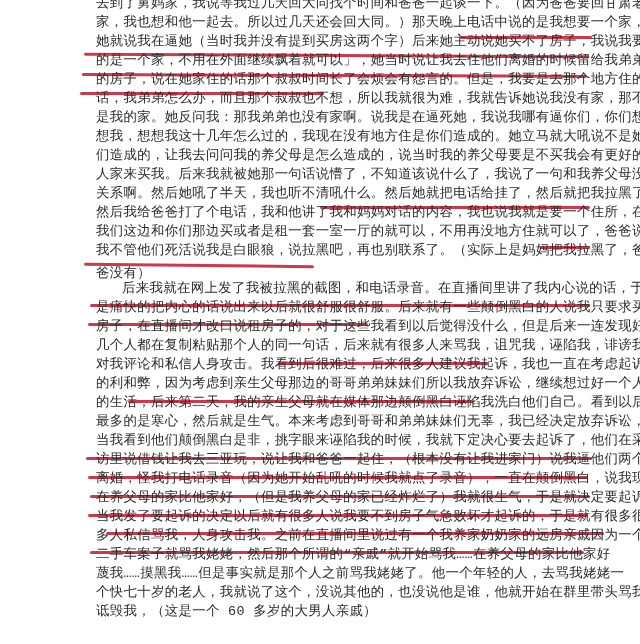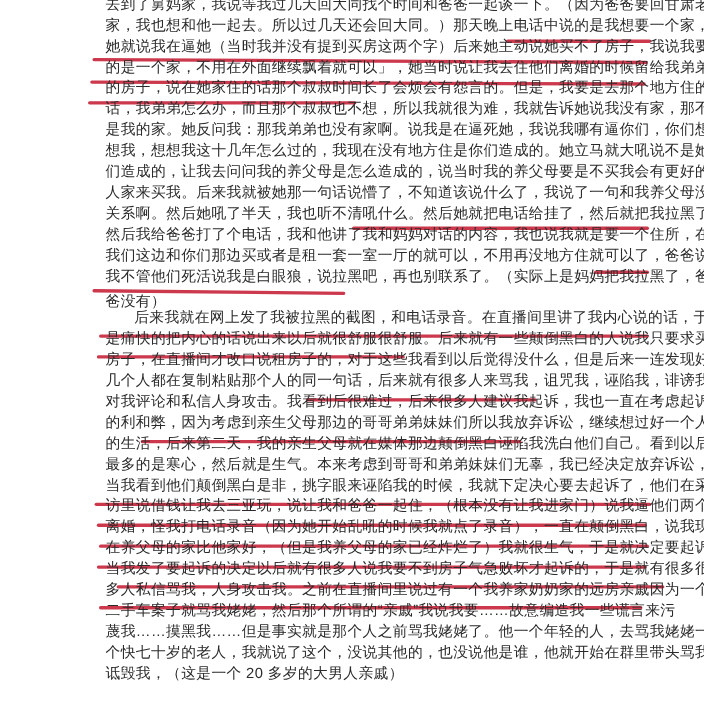"去到了舅妈家，我说等我过几天回大同找个时间和爸爸一起谈一下。（因为爸爸要回甘肃老" .page { font-family: Liberation Sans, sans-serif -> Liberation Mono, monospace }
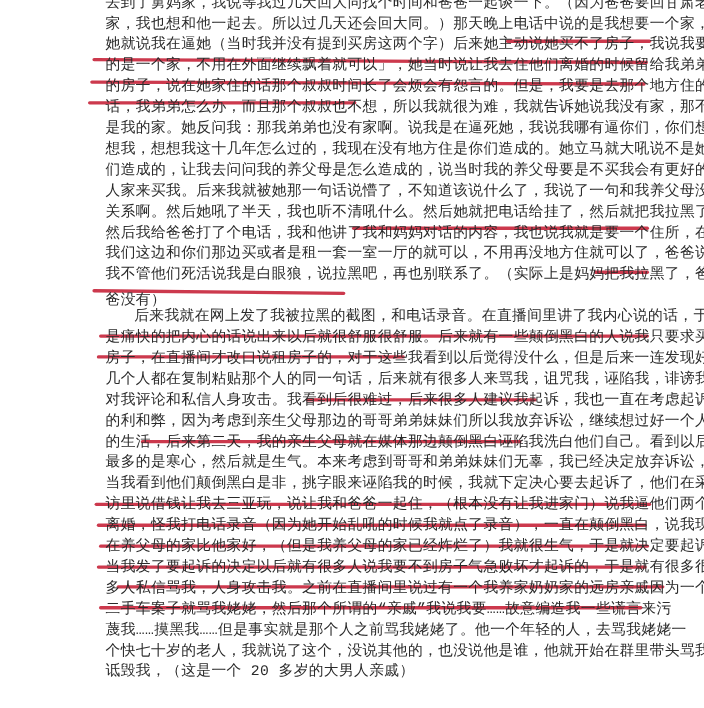"二手车案子就骂我姥姥，然后那个所谓的“亲戚”我说我要……故意编造我一些谎言来污" div.line { text: 我说我要……故意编造我一些谎言来污 -> 就开始骂我……在养父母的家比他家好 }
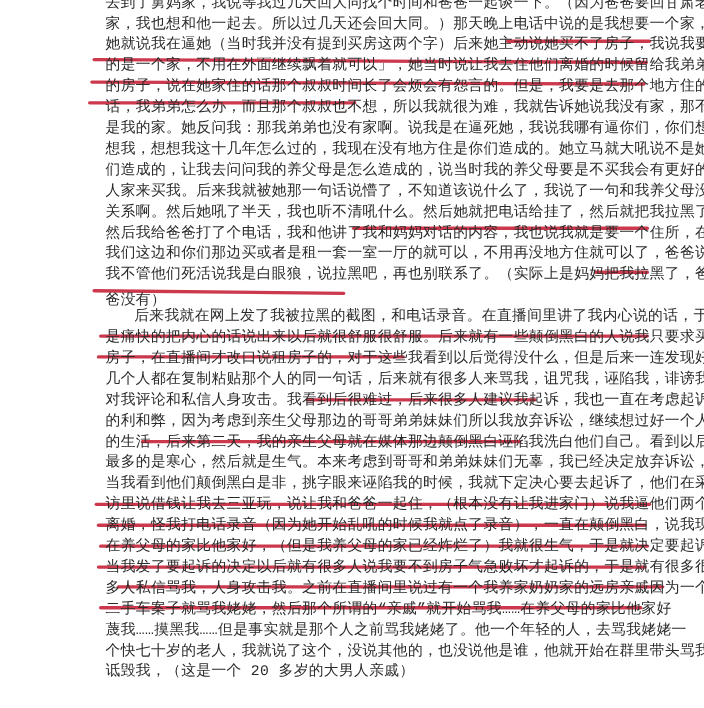"诋毁我，（这是一个 20 多岁的大男人亲戚）" div.line { text: 20 -> 60 }
